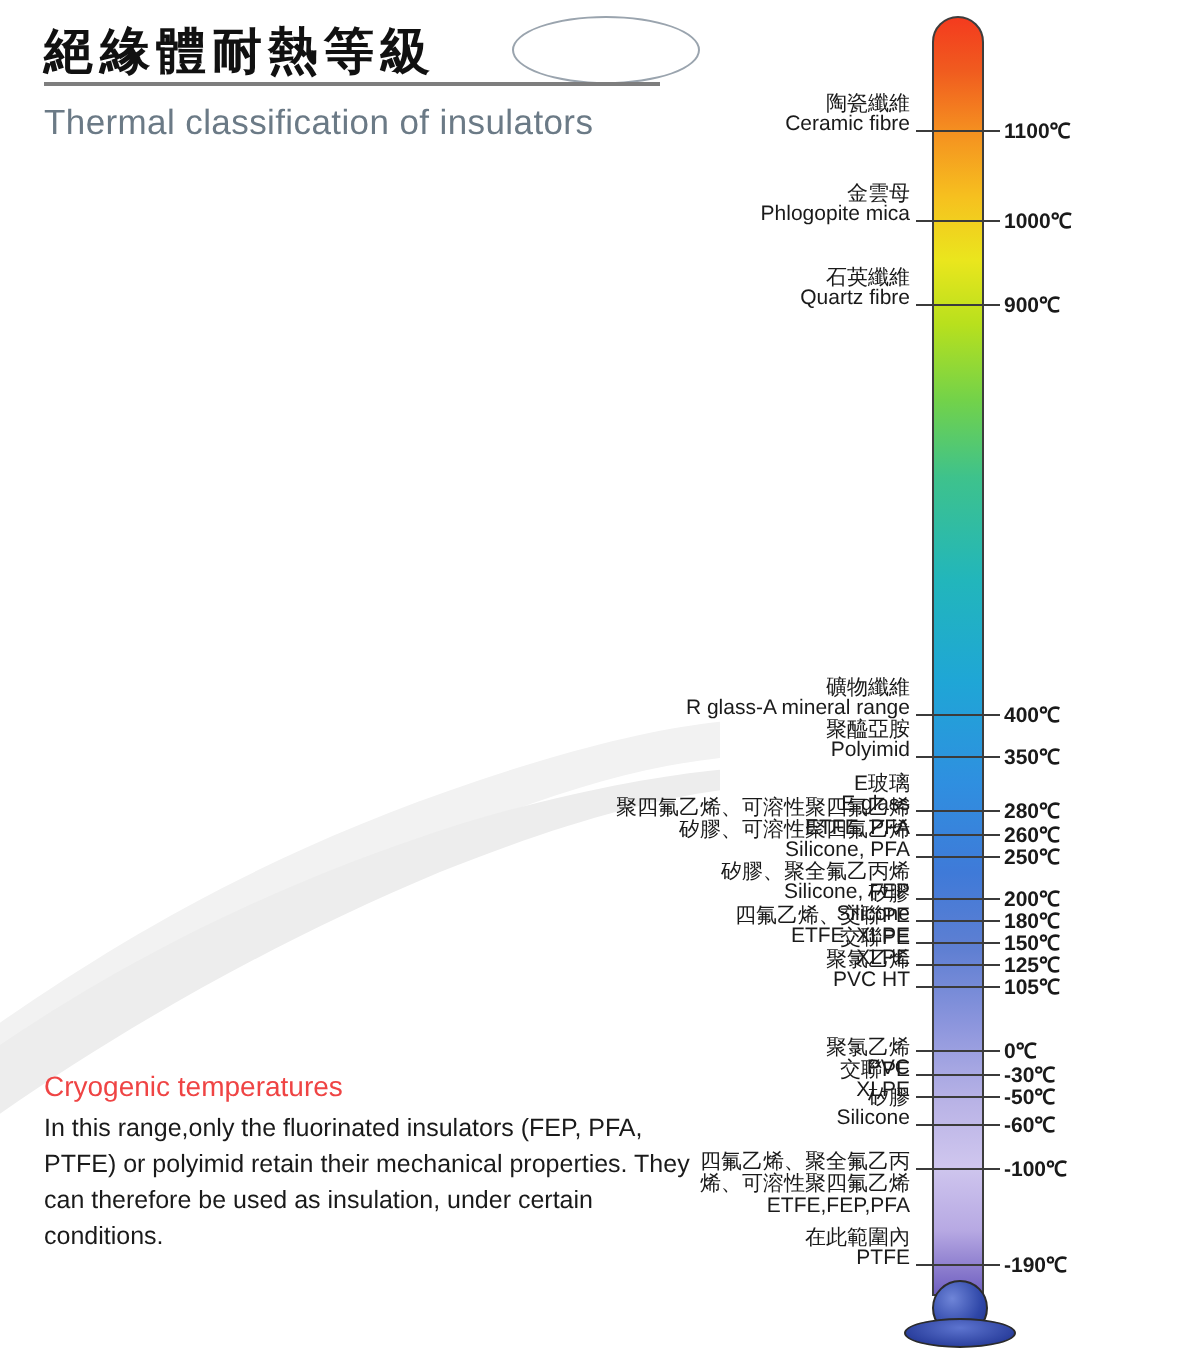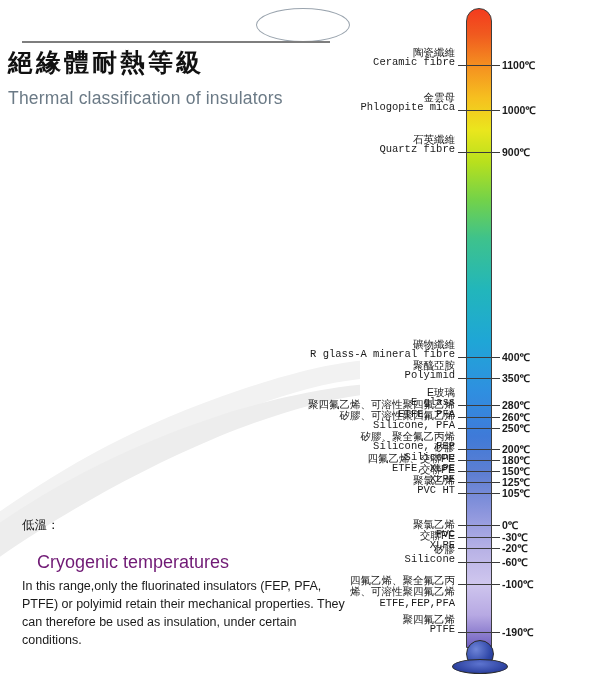"絕緣體耐熱等級" .title-block { left: 8px -> 22px; margin-top: 37px -> none }
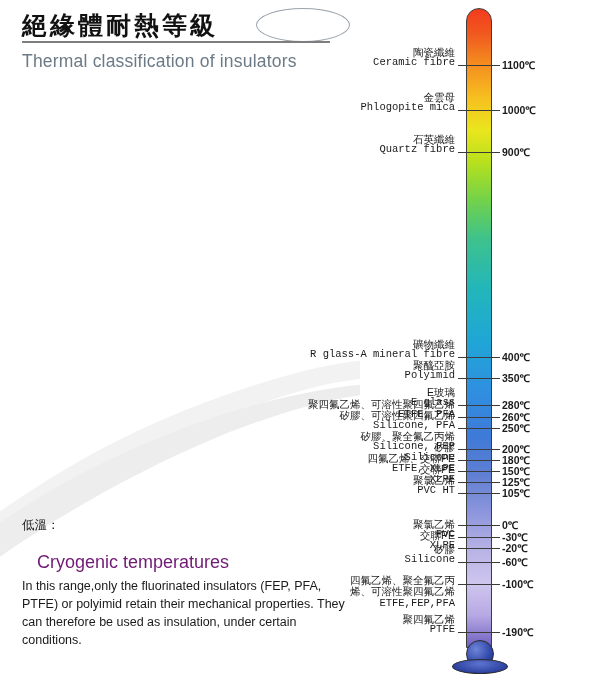"Ceramic fibre" .lab { font-family: Liberation Mono, monospace -> none }
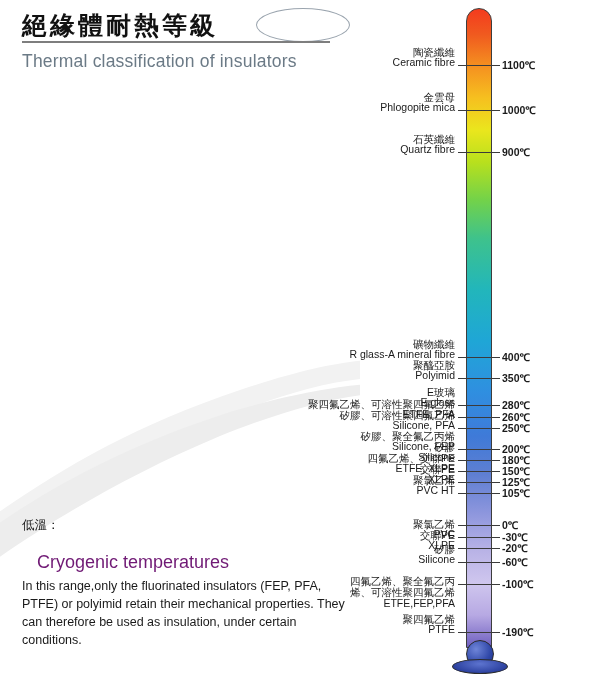"R glass-A mineral fibre" div.lab { text: fibre -> range }
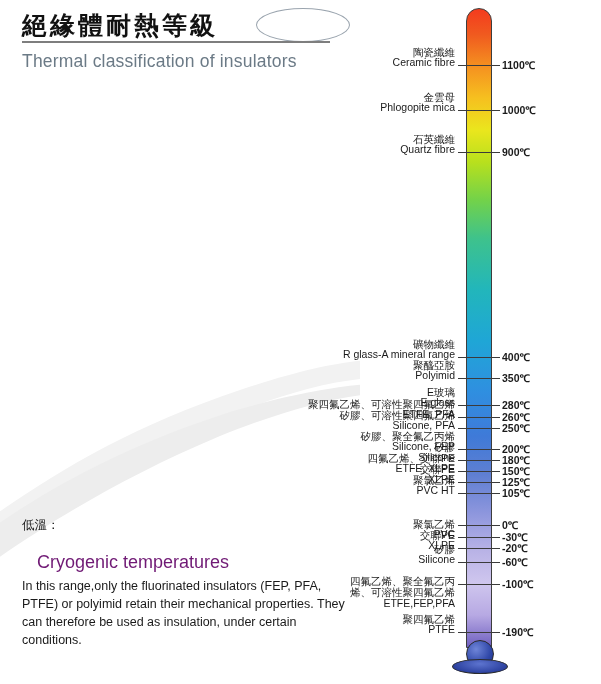"低溫：" div.lt-cn-head { html: <div>低溫：</div> -> none }
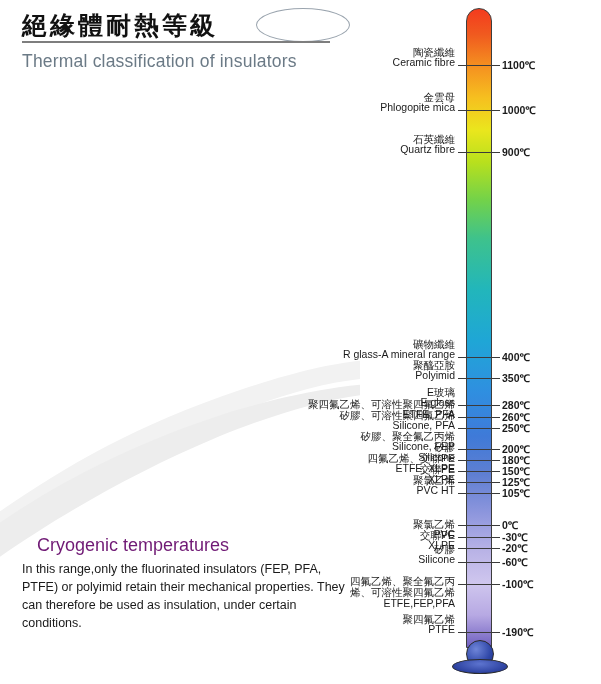"Cryogenic temperatures" .lt-en-head { color: #701a75 -> #ef4444; font-size: 18px -> 14px; margin-left: 15px -> none }
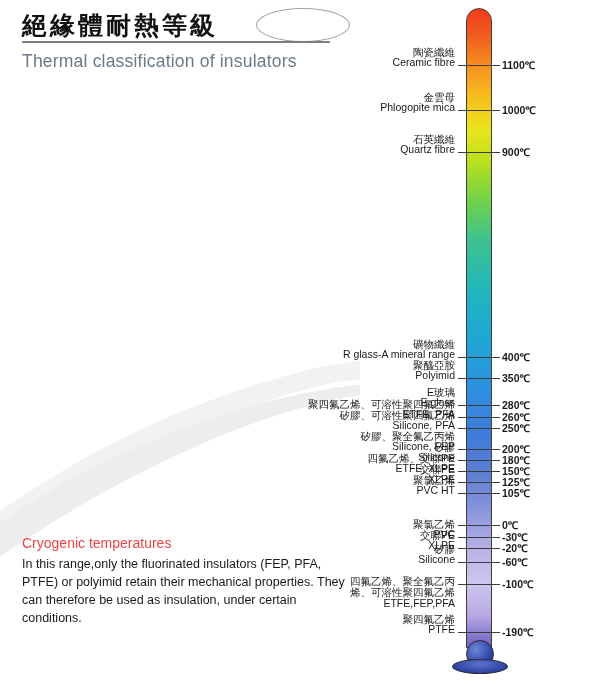"-20℃" div.val { text: -20 -> -50 }
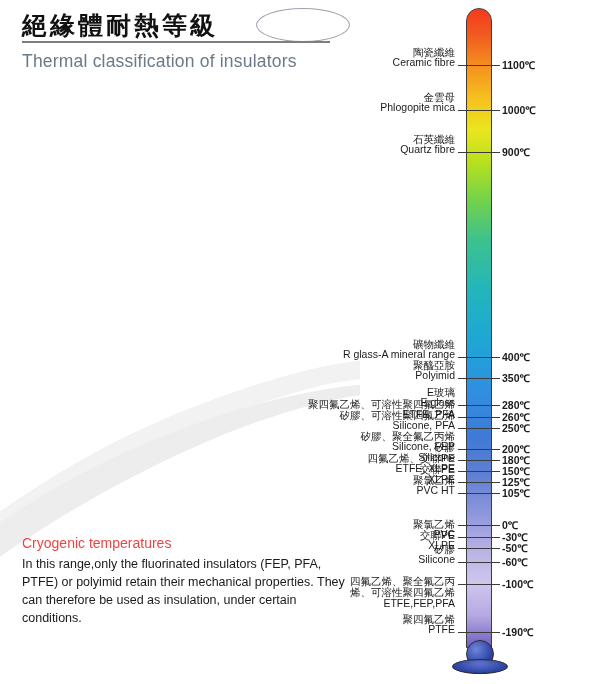"聚四氟乙烯" div.lab2 { text: 聚四氟乙烯 -> 在此範圍內 }
